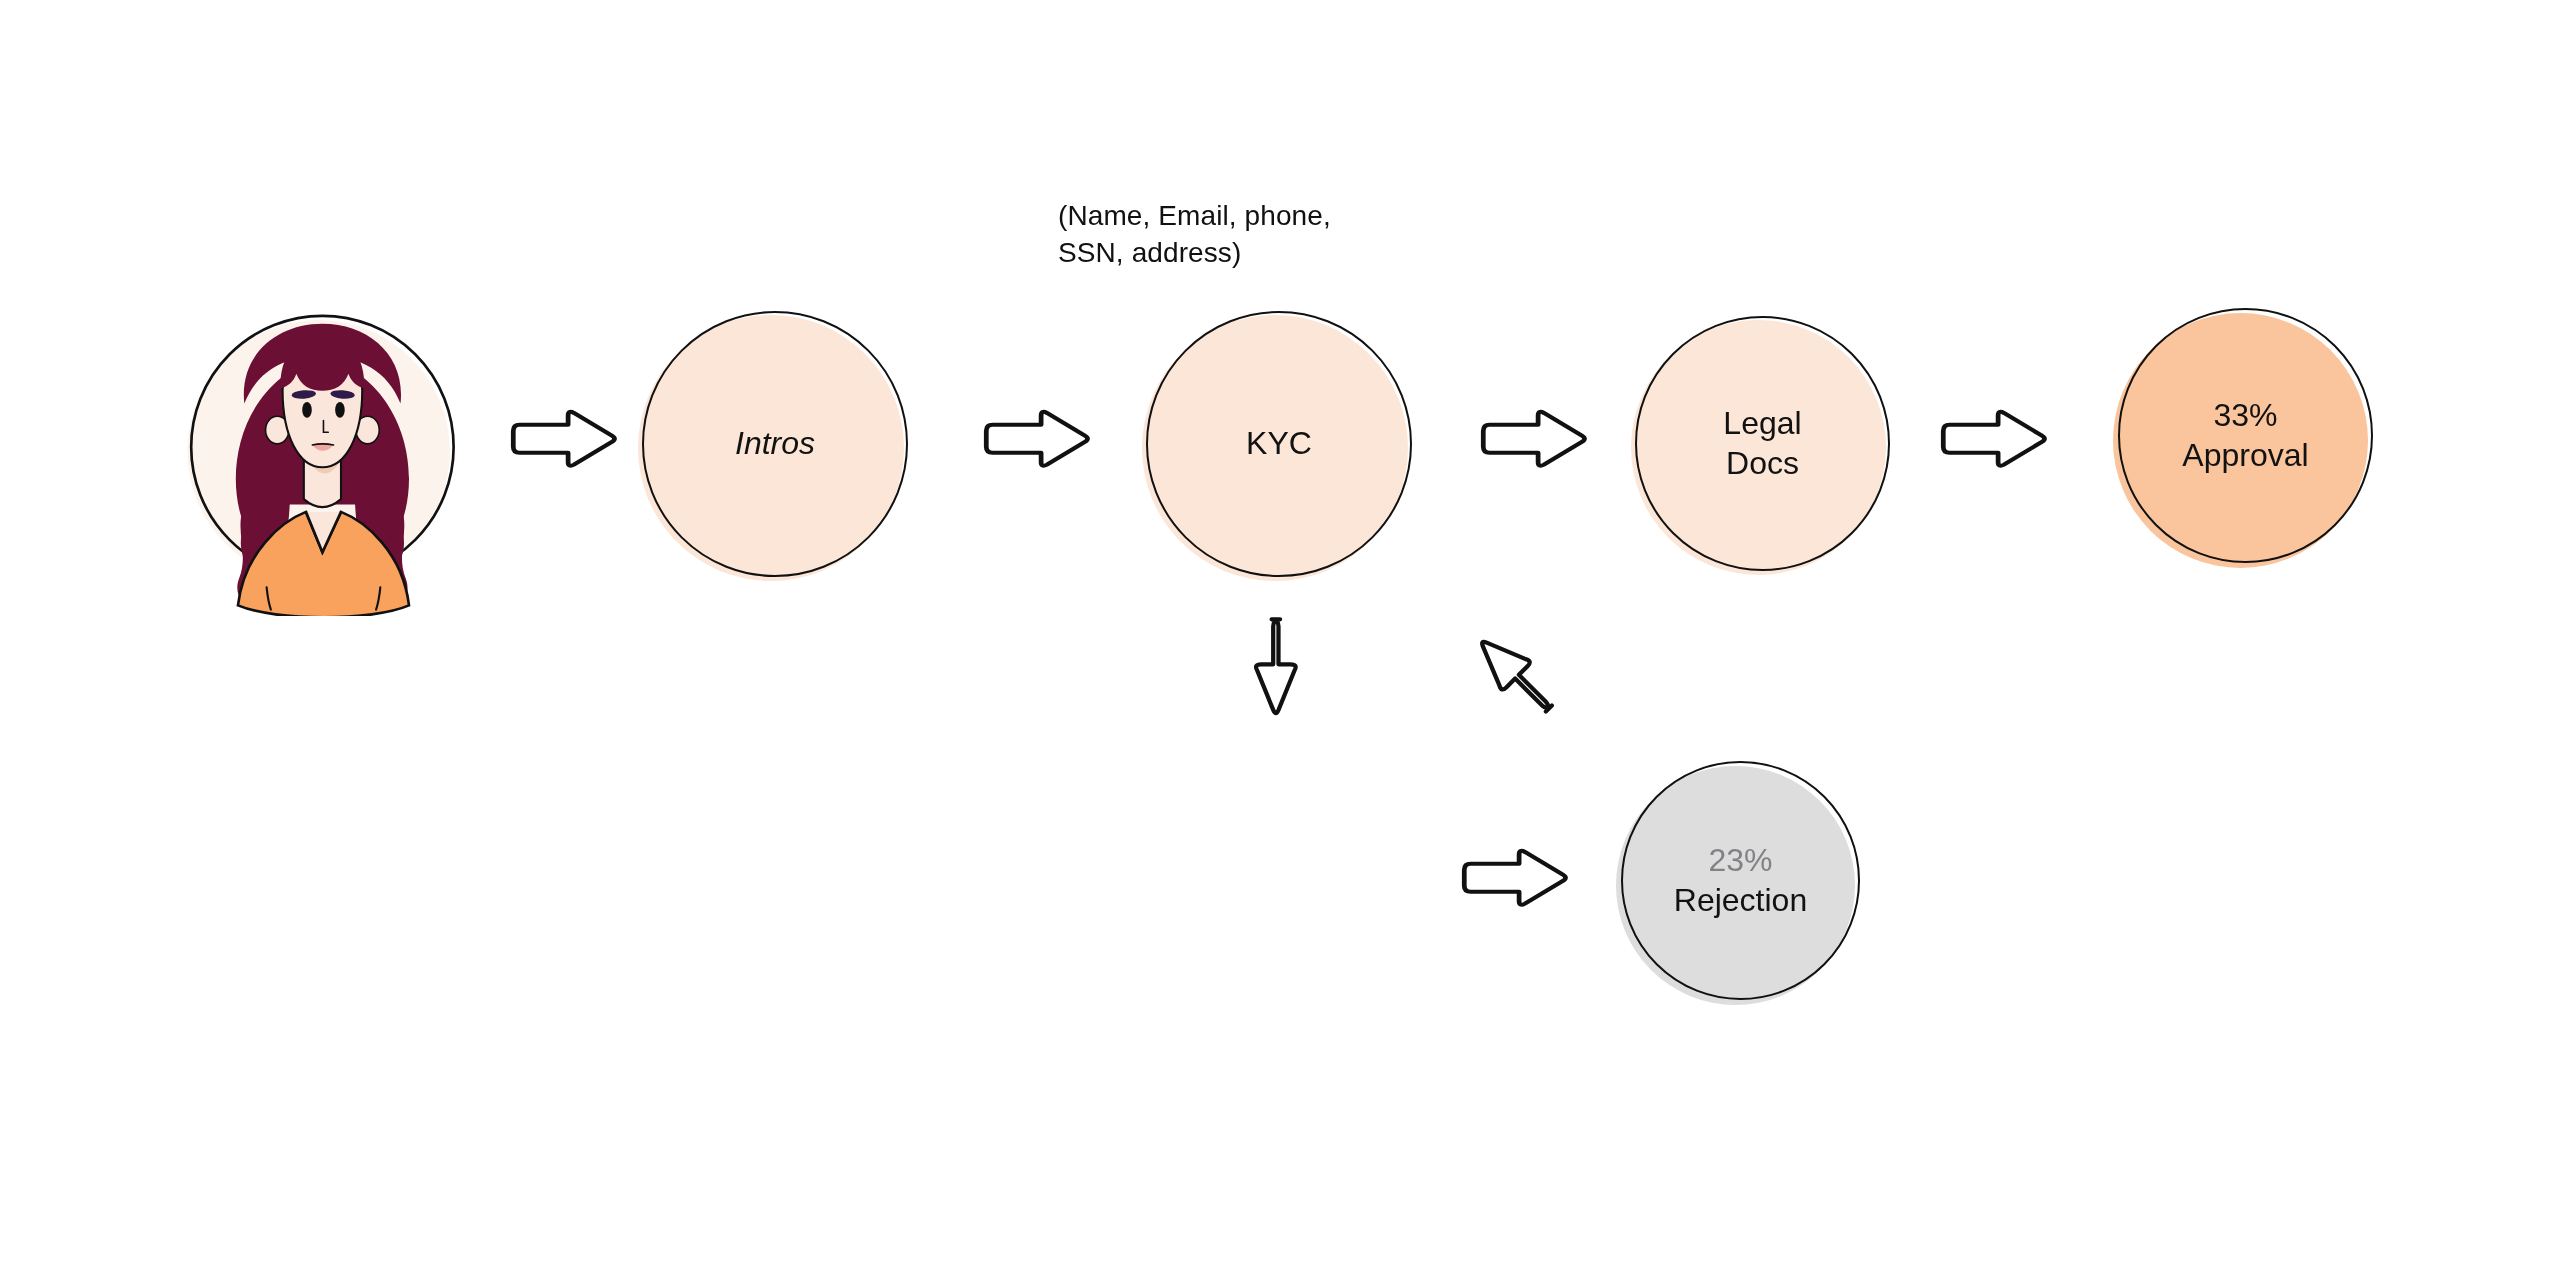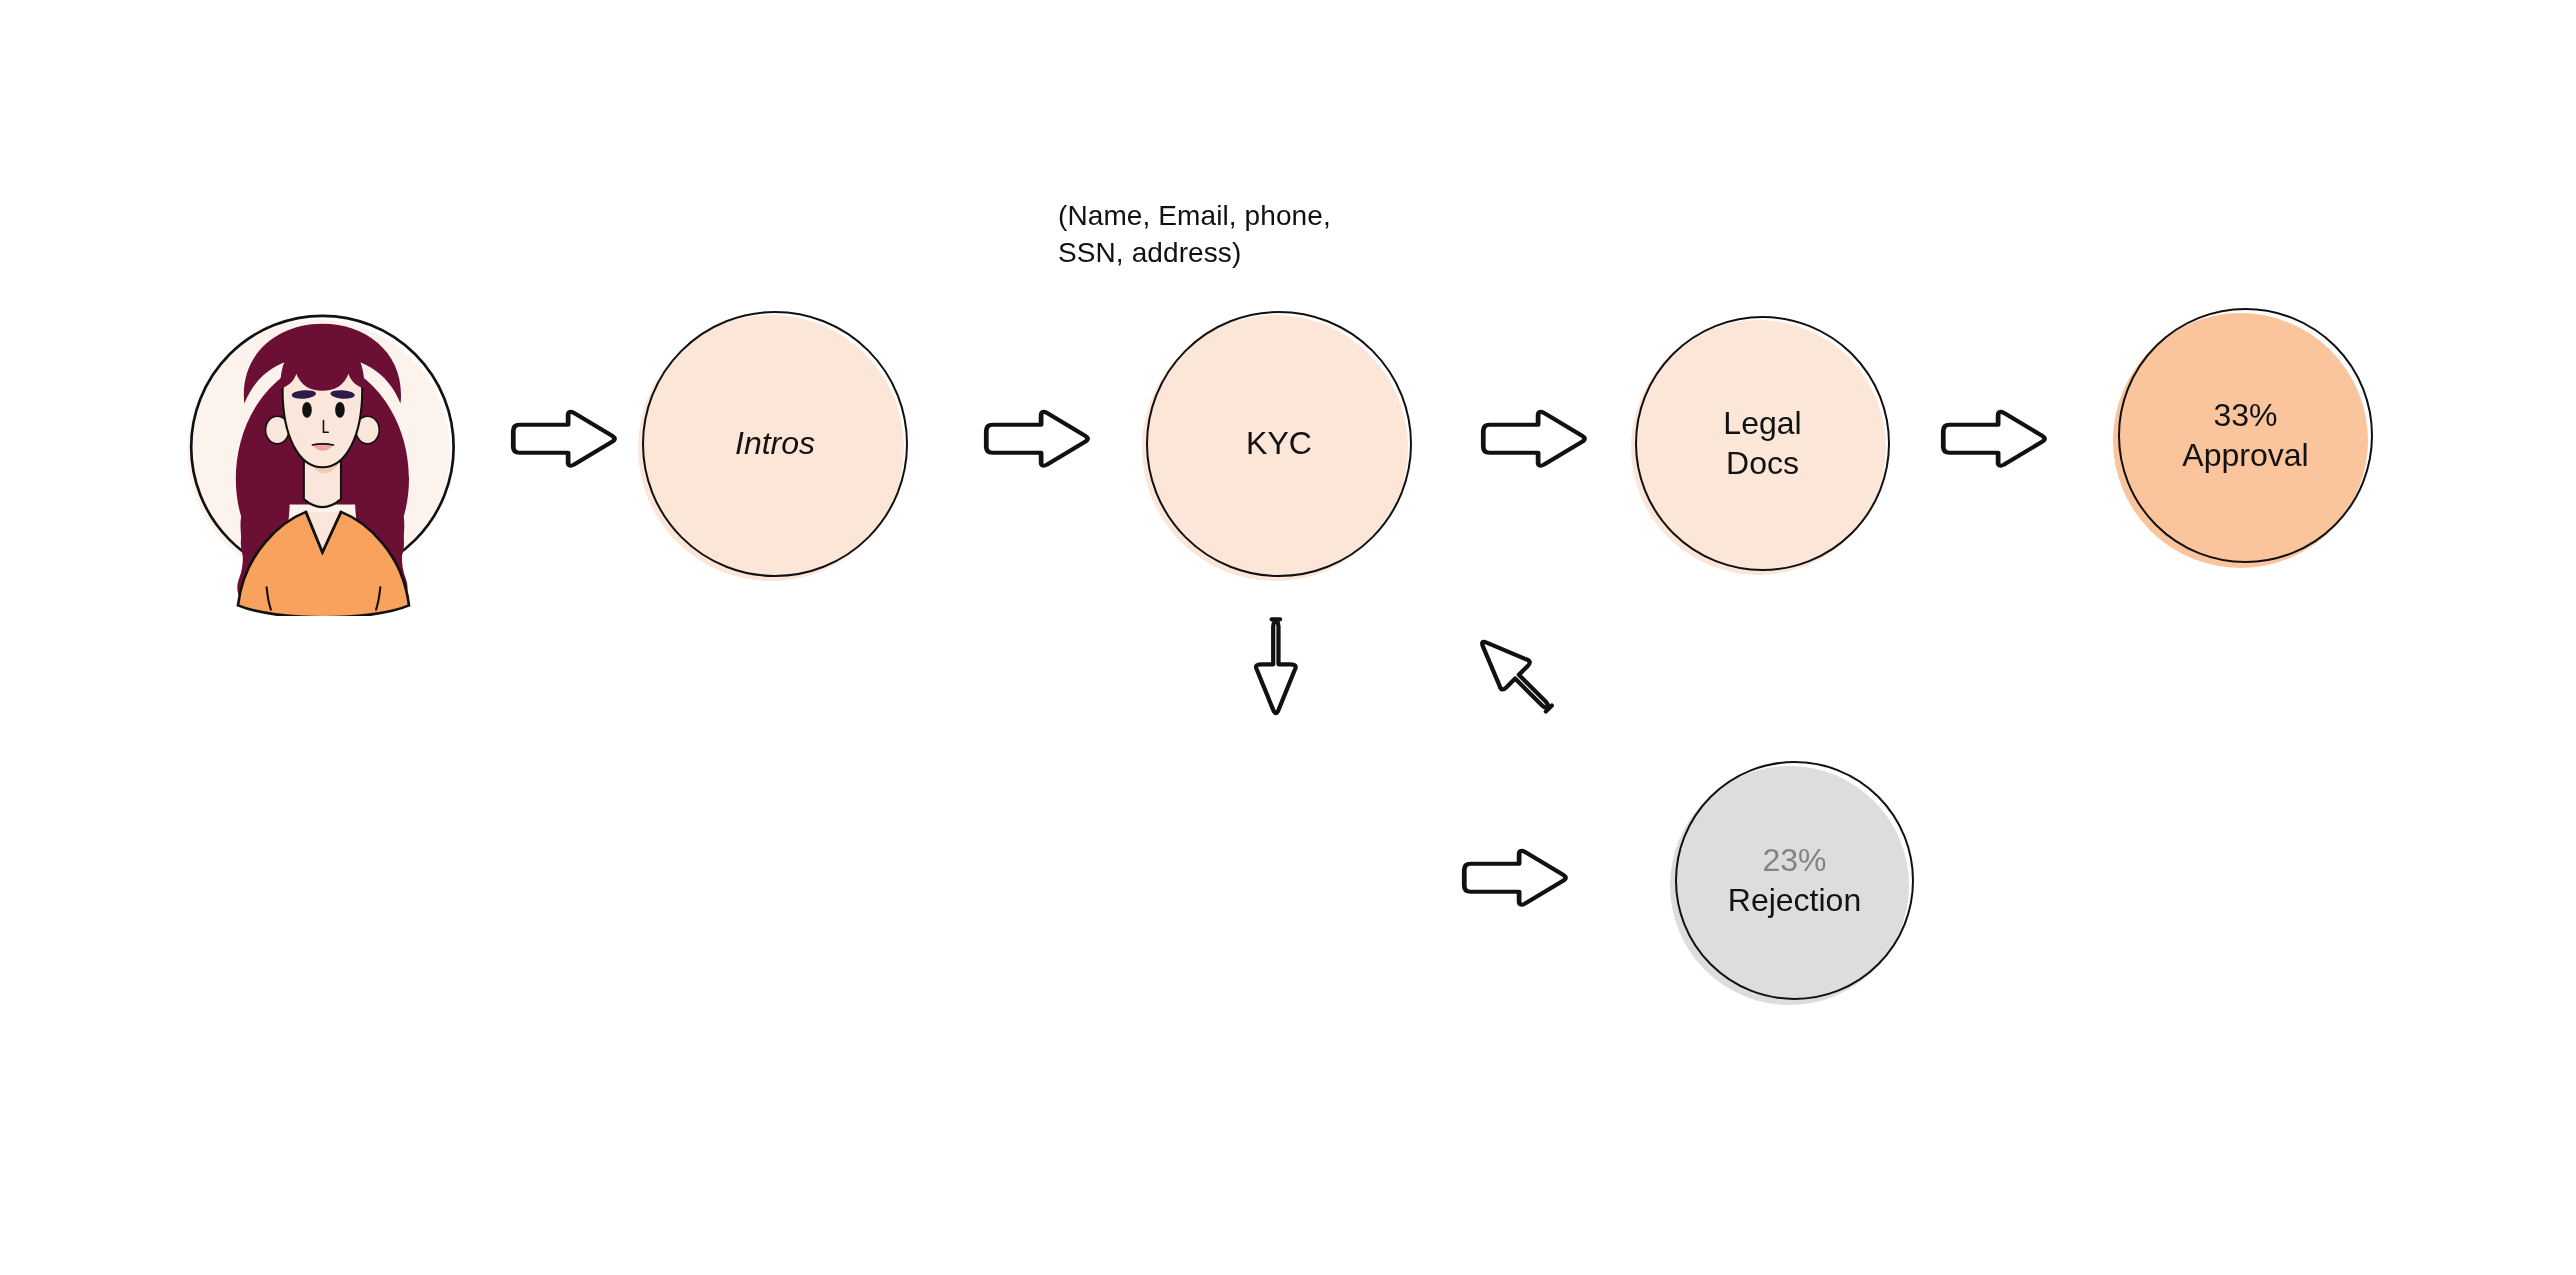"23%" div.node { left: 1675px -> 1621px }
